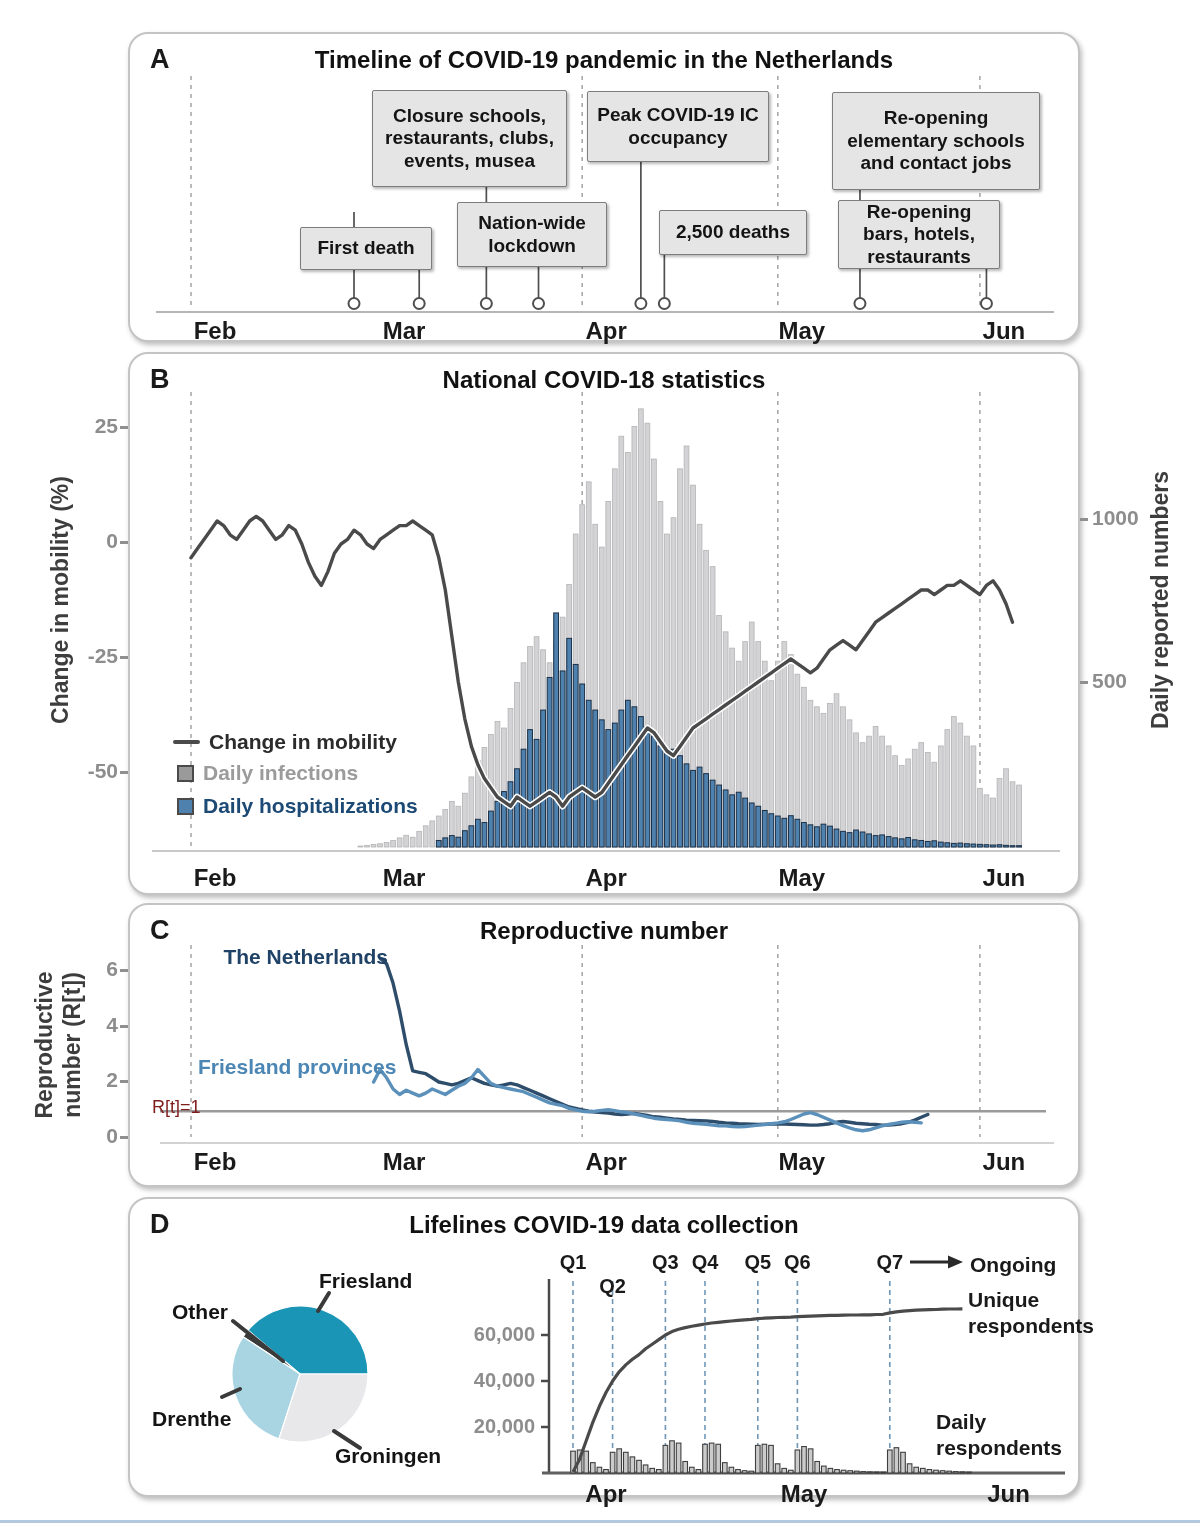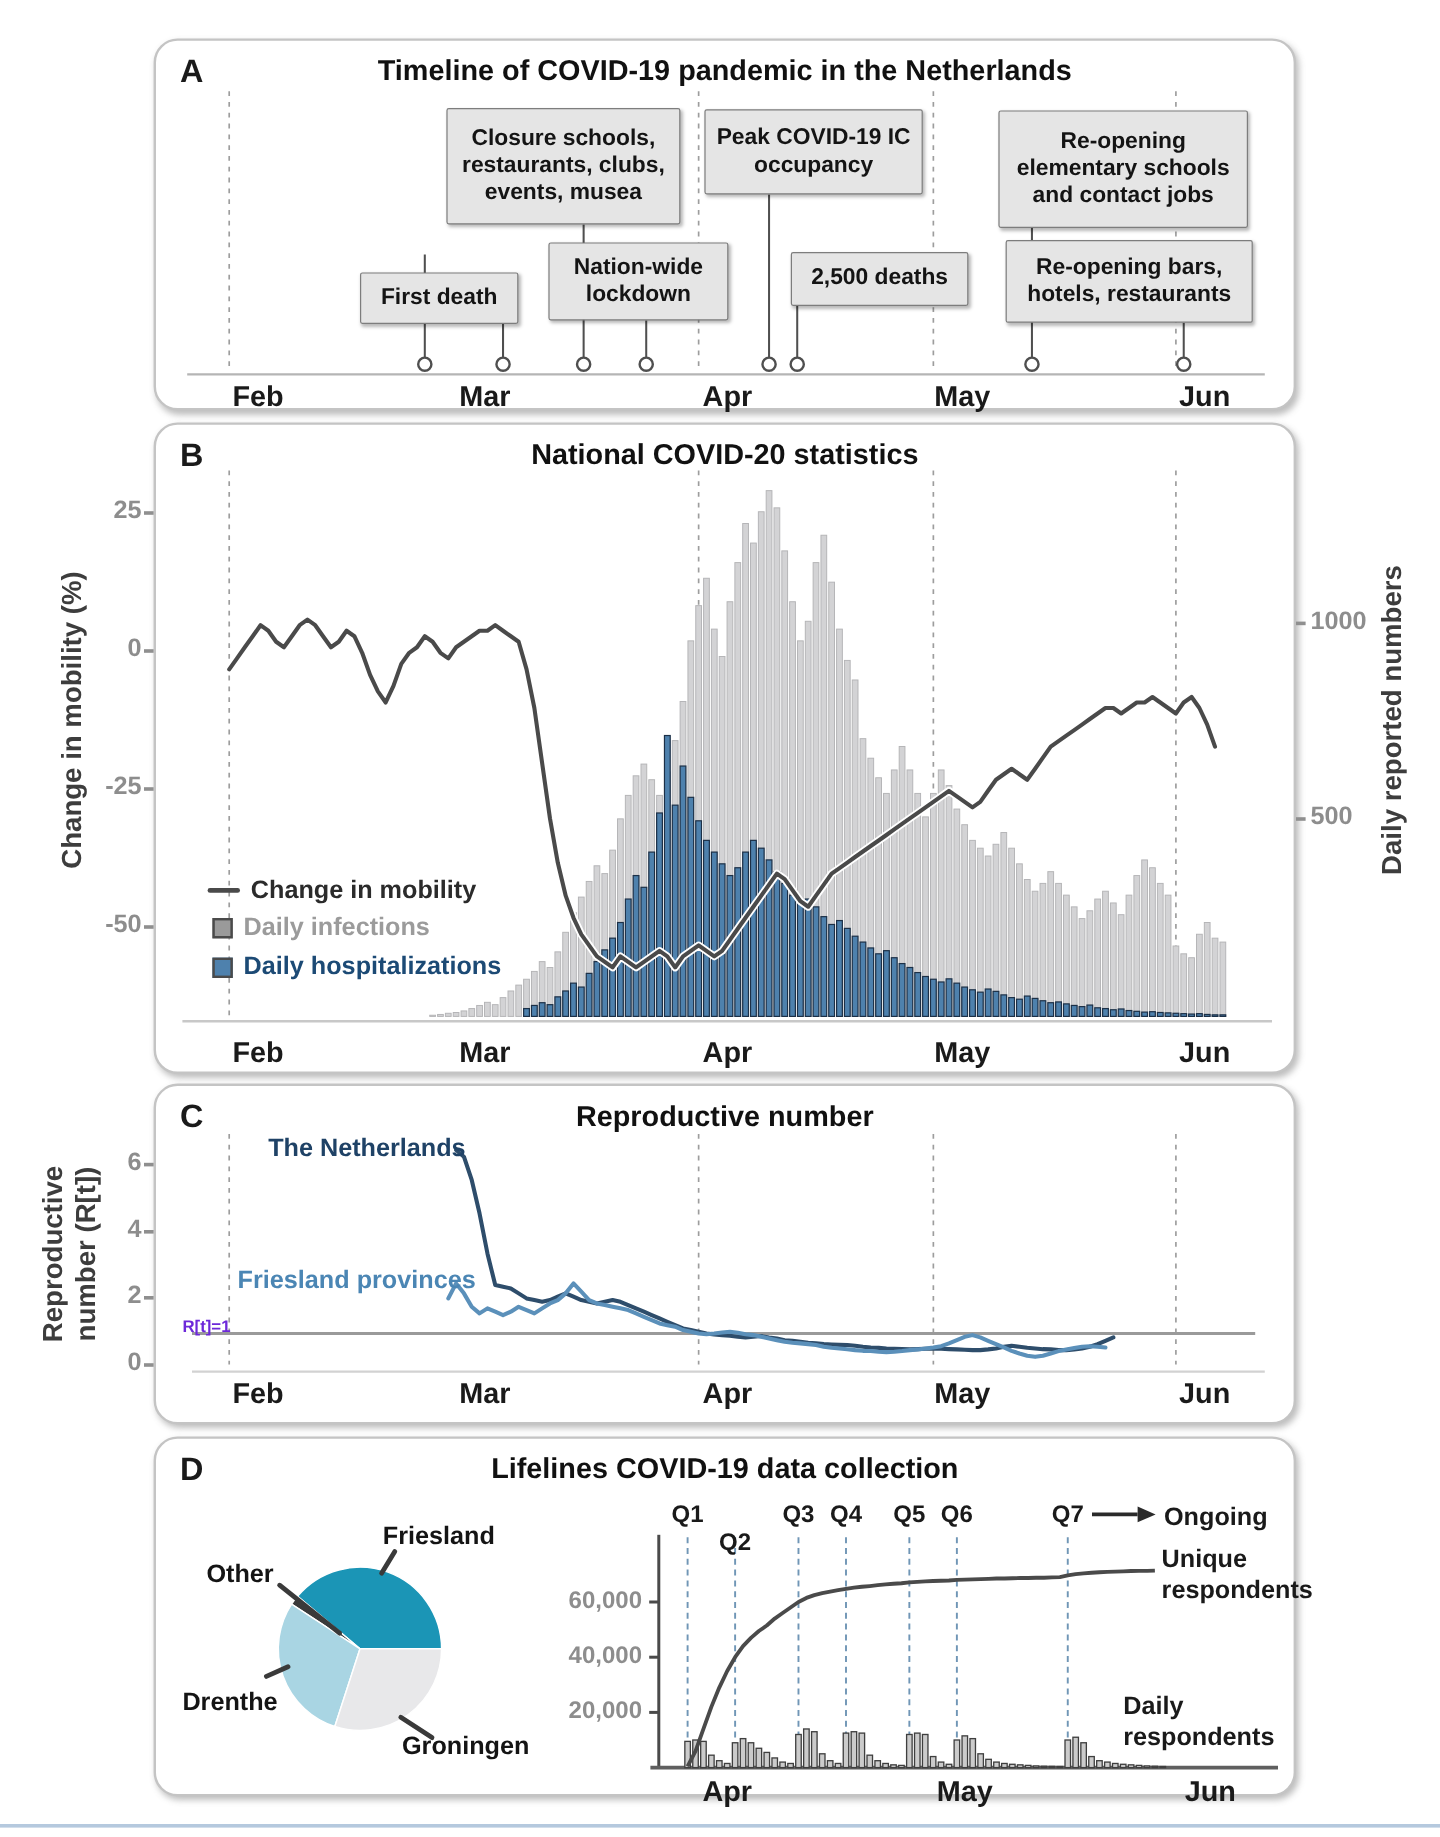"Re-opening bars, hotels, restaurants" div.event { width: 206px -> 162px }
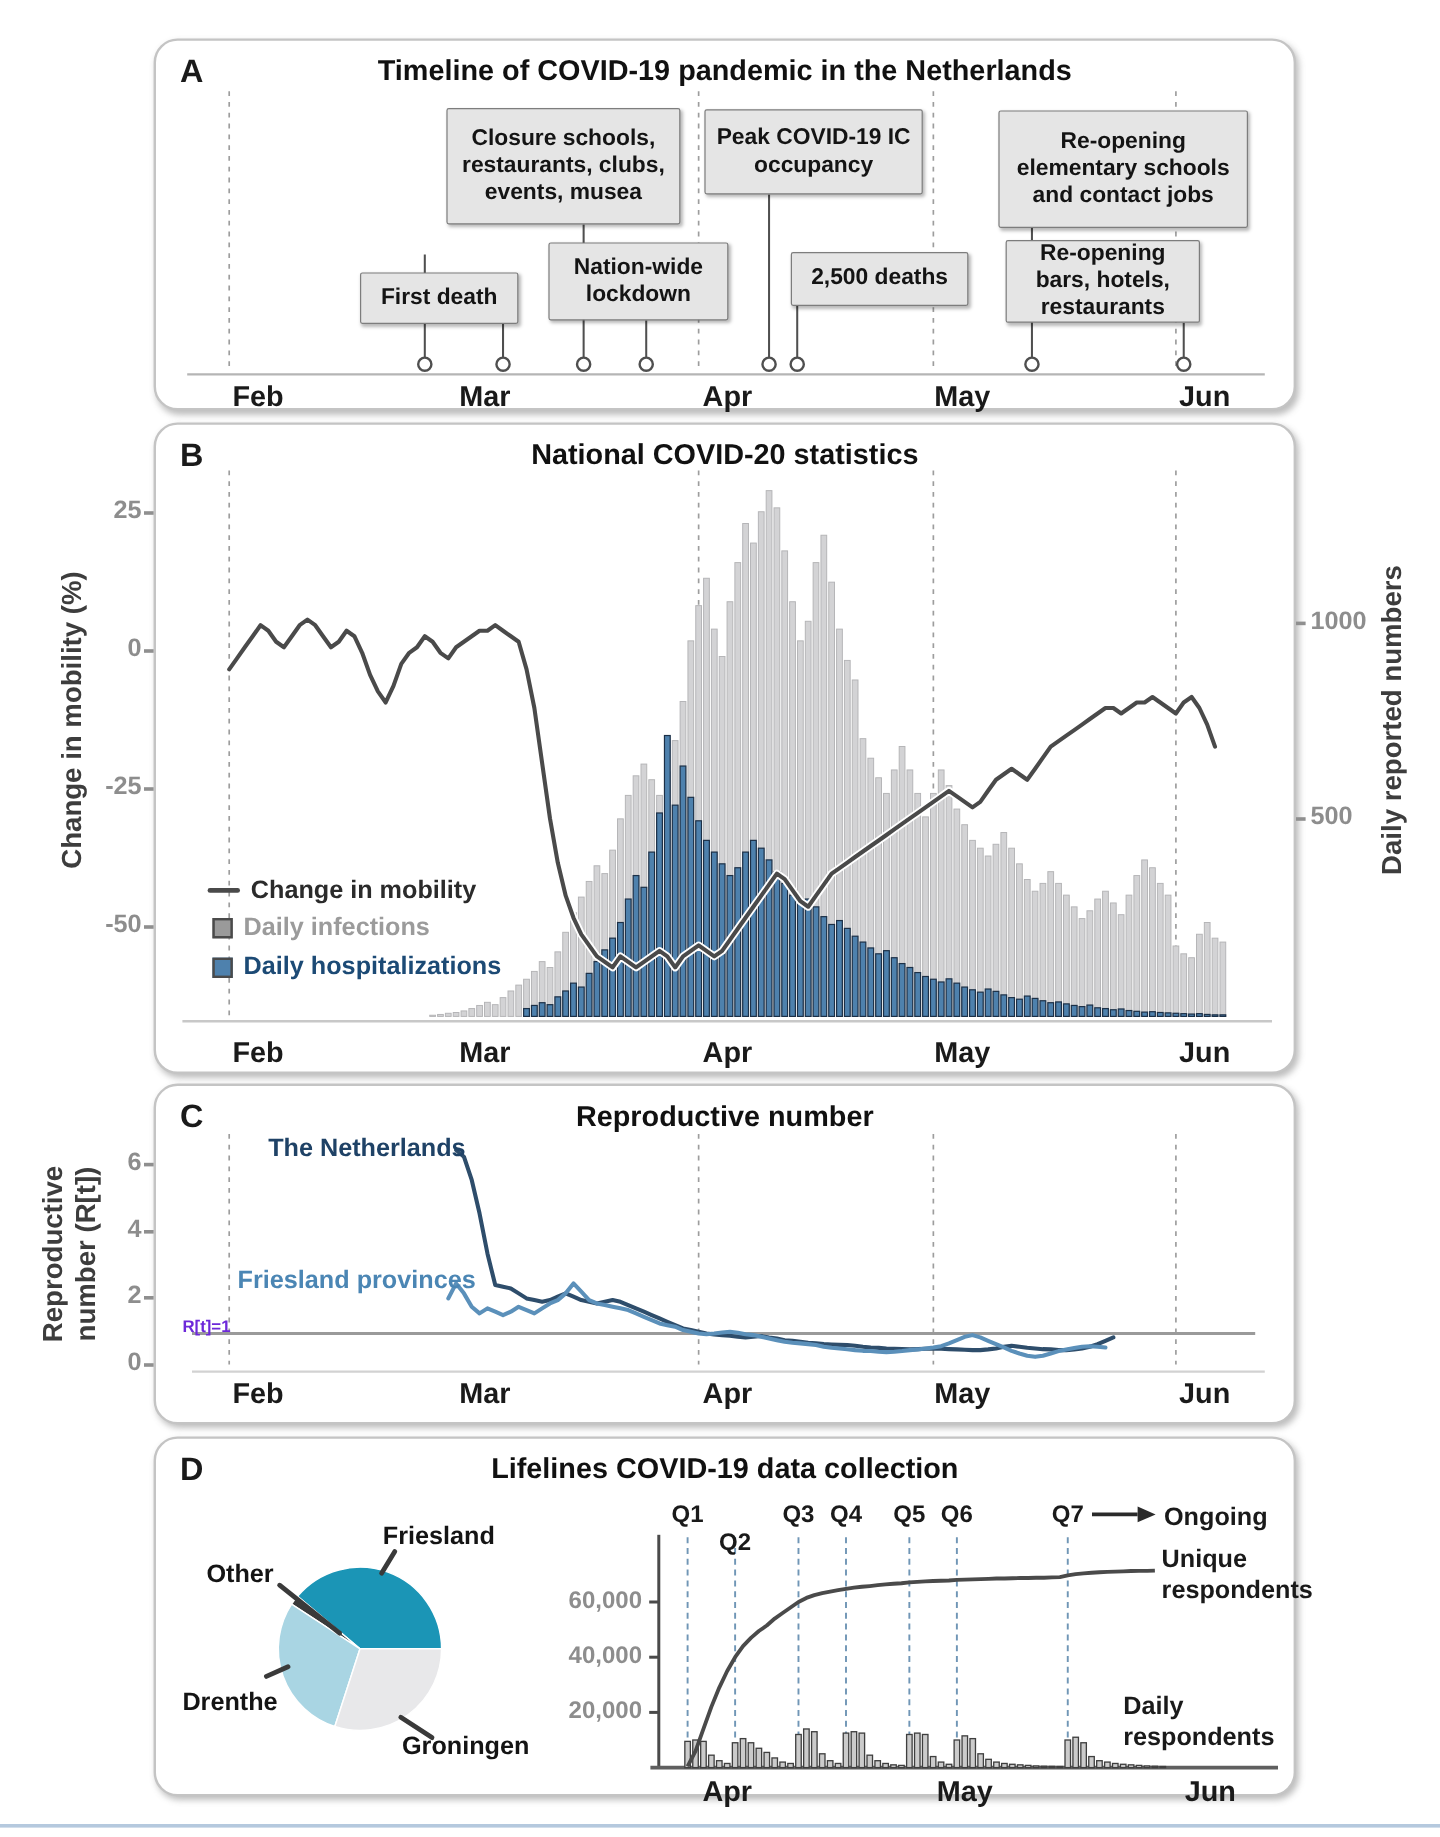"National COVID-20 statistics" div.ptitle { text: COVID-20 -> COVID-18 }
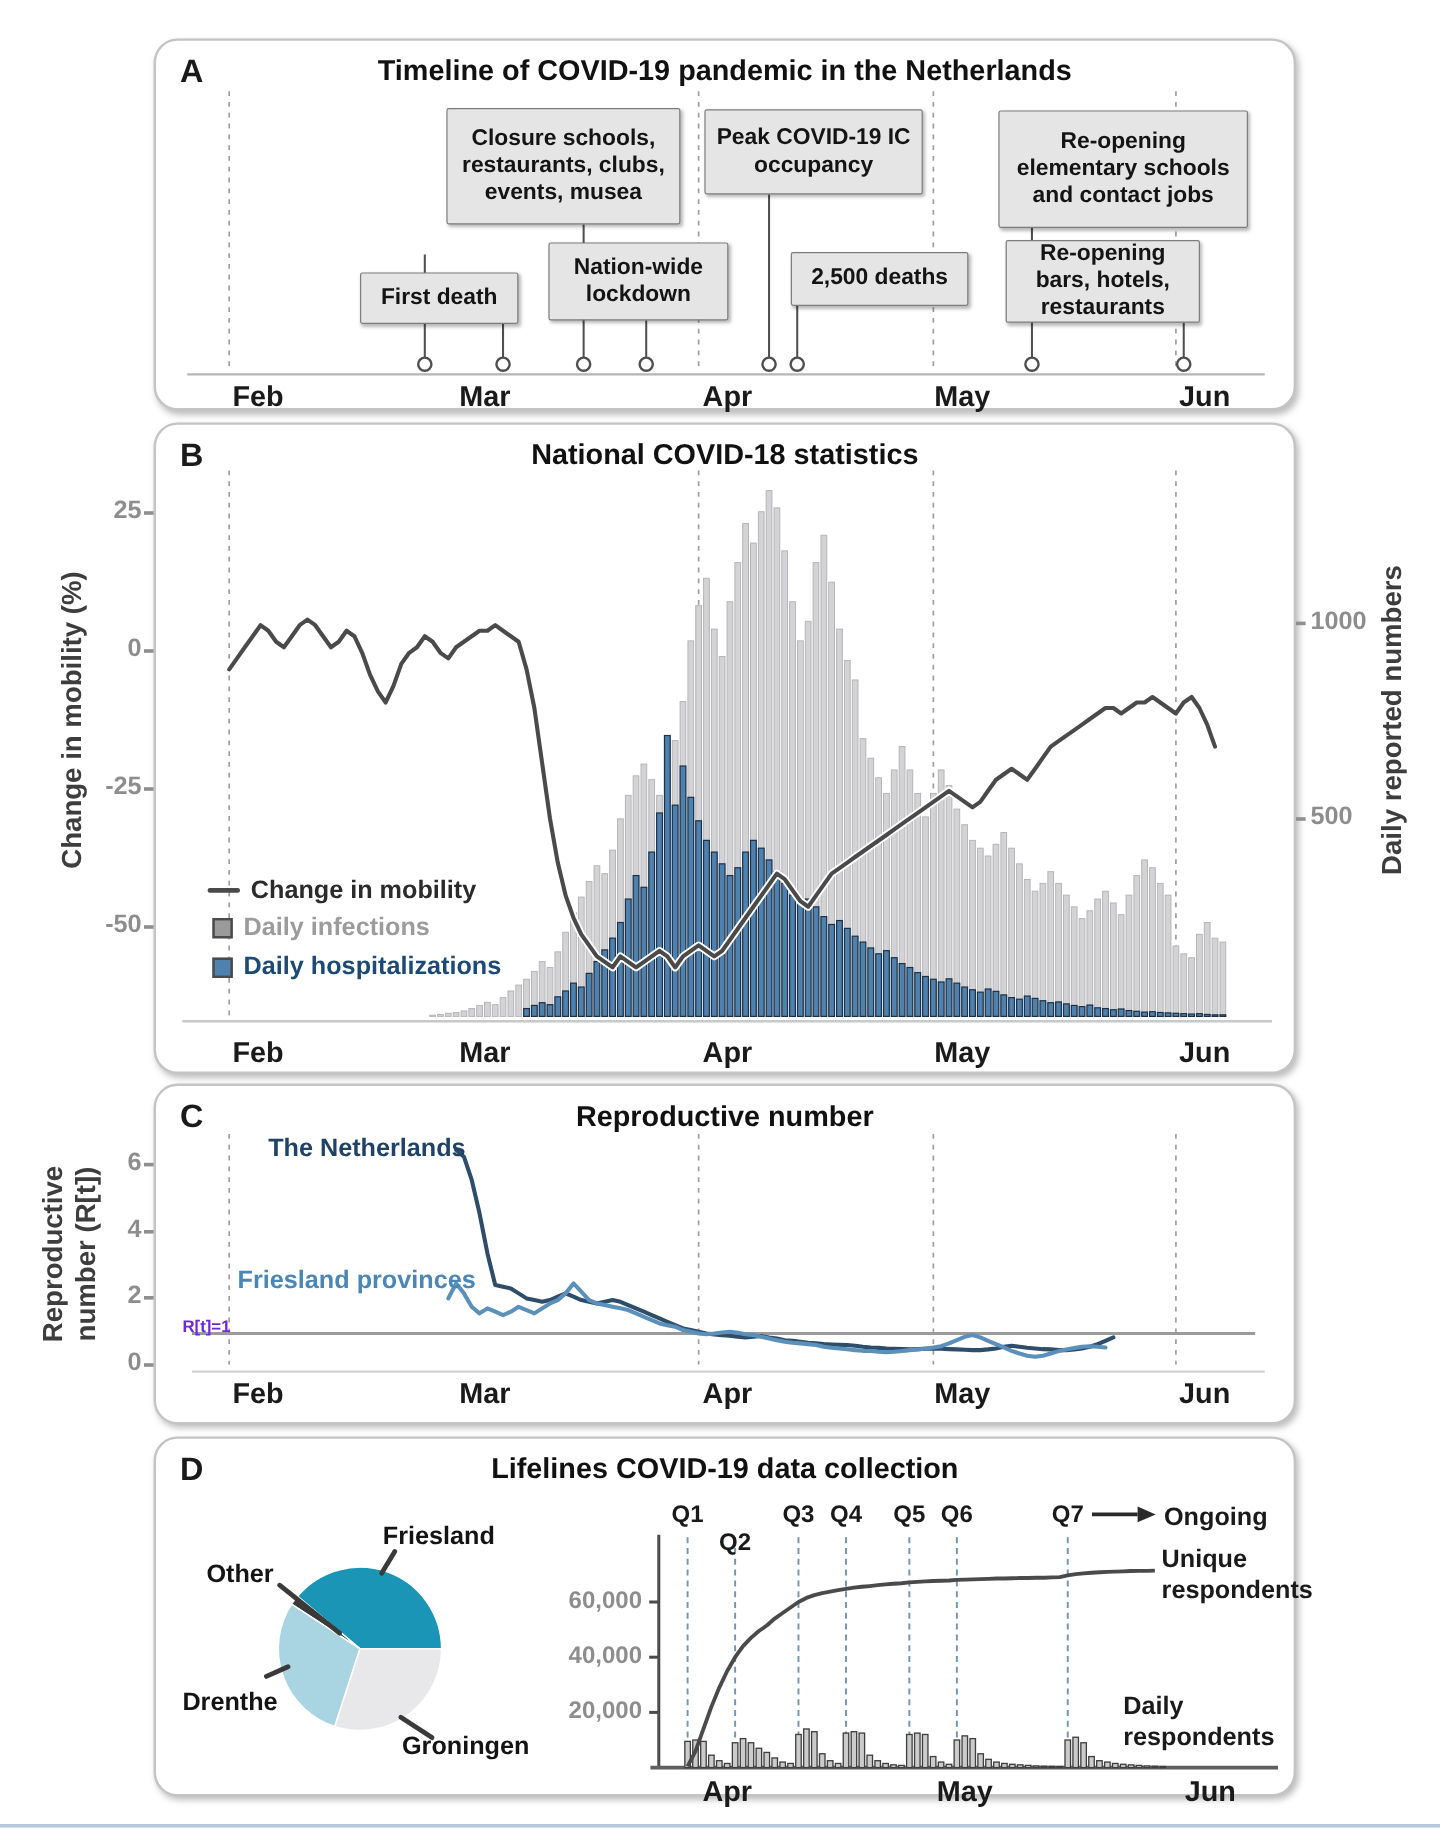"R[t]=1" .ann { color: #6d28d9 -> #7f1d1d; font-size: 14px -> 18px; font-weight: bold -> normal }
